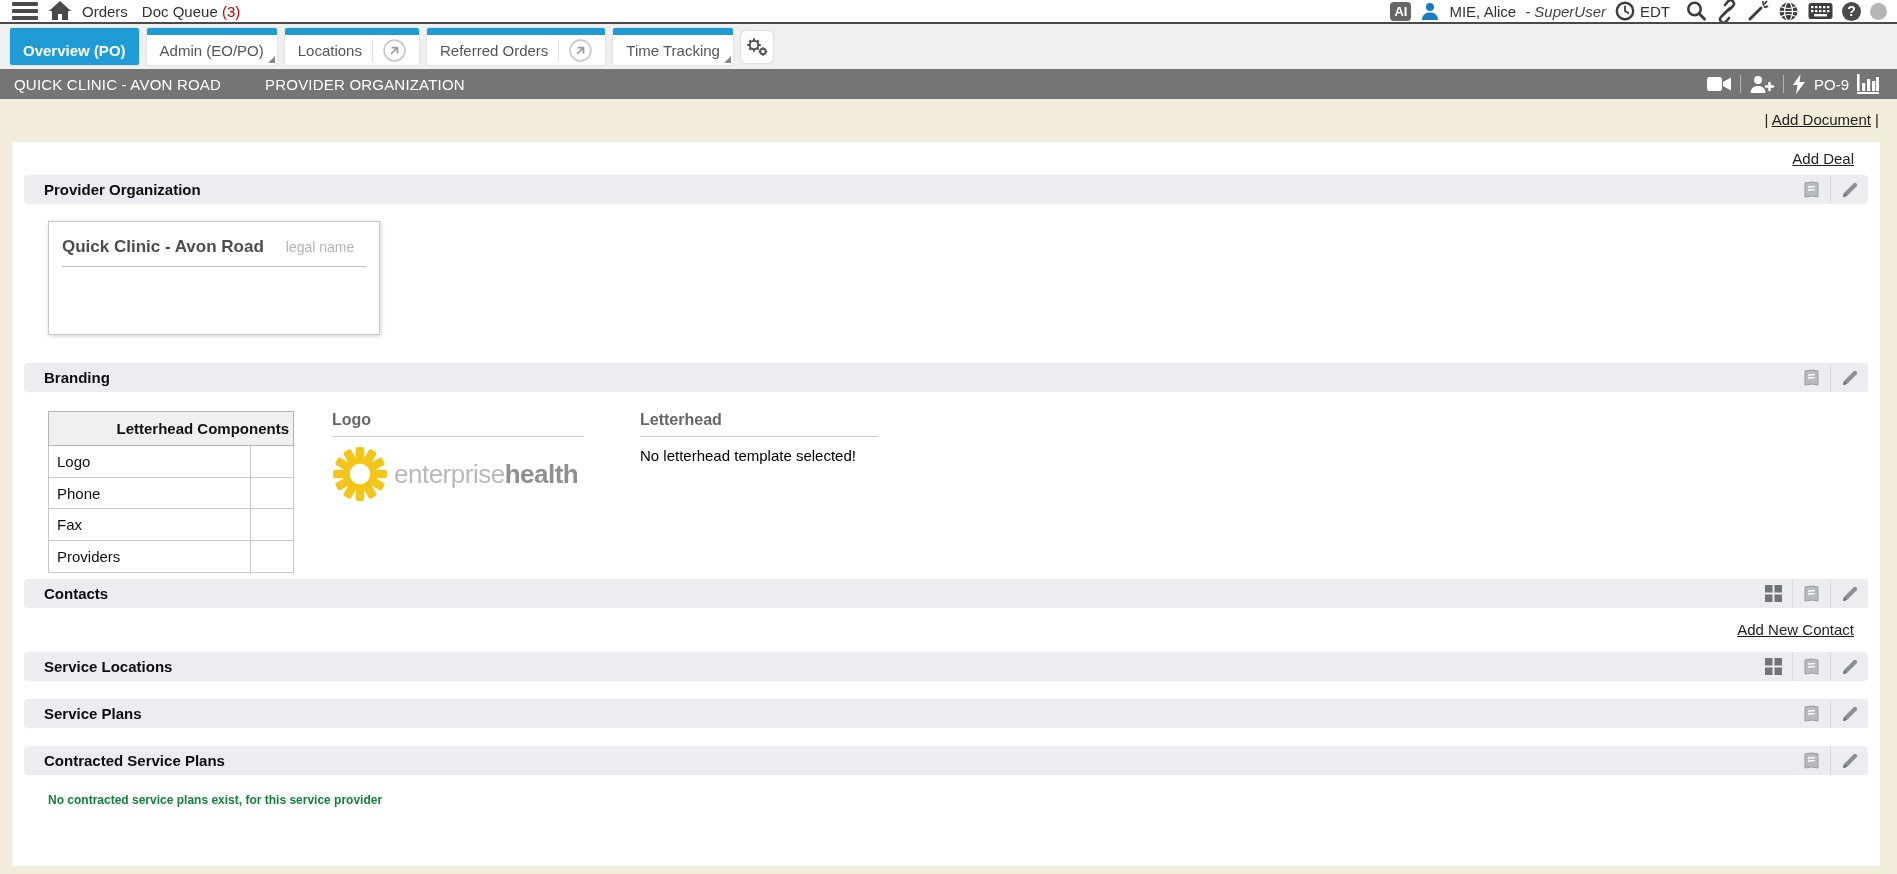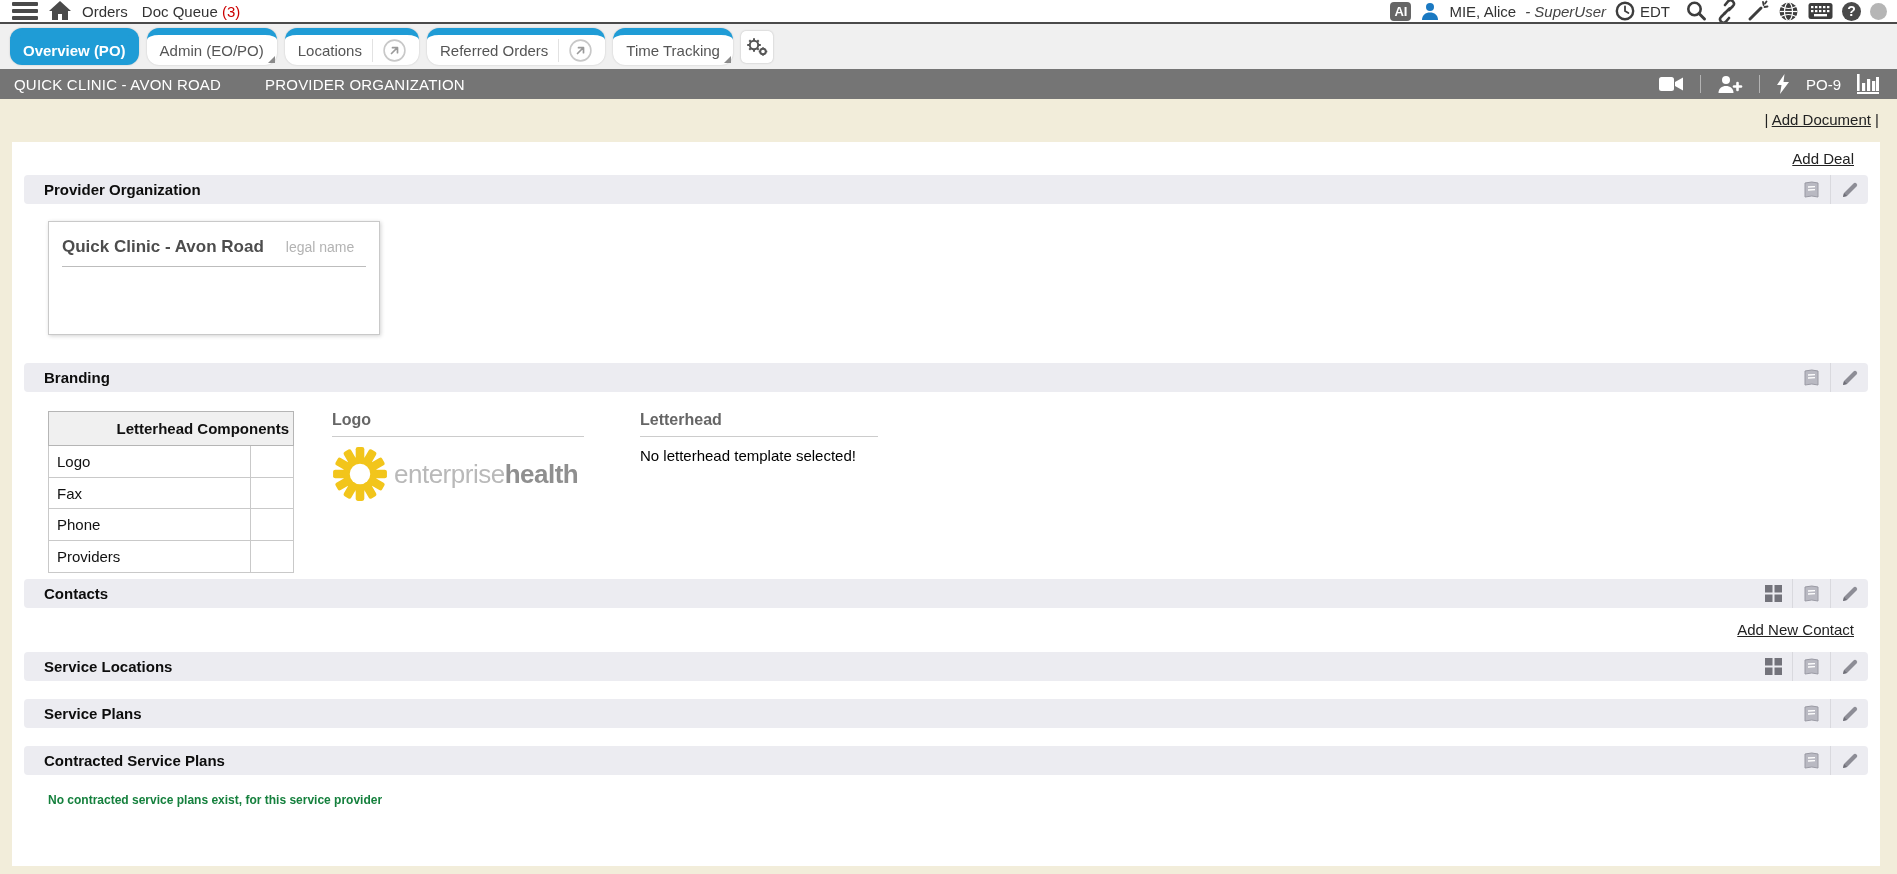"Overview (PO)" .tab { border-radius: 12px -> 2px }
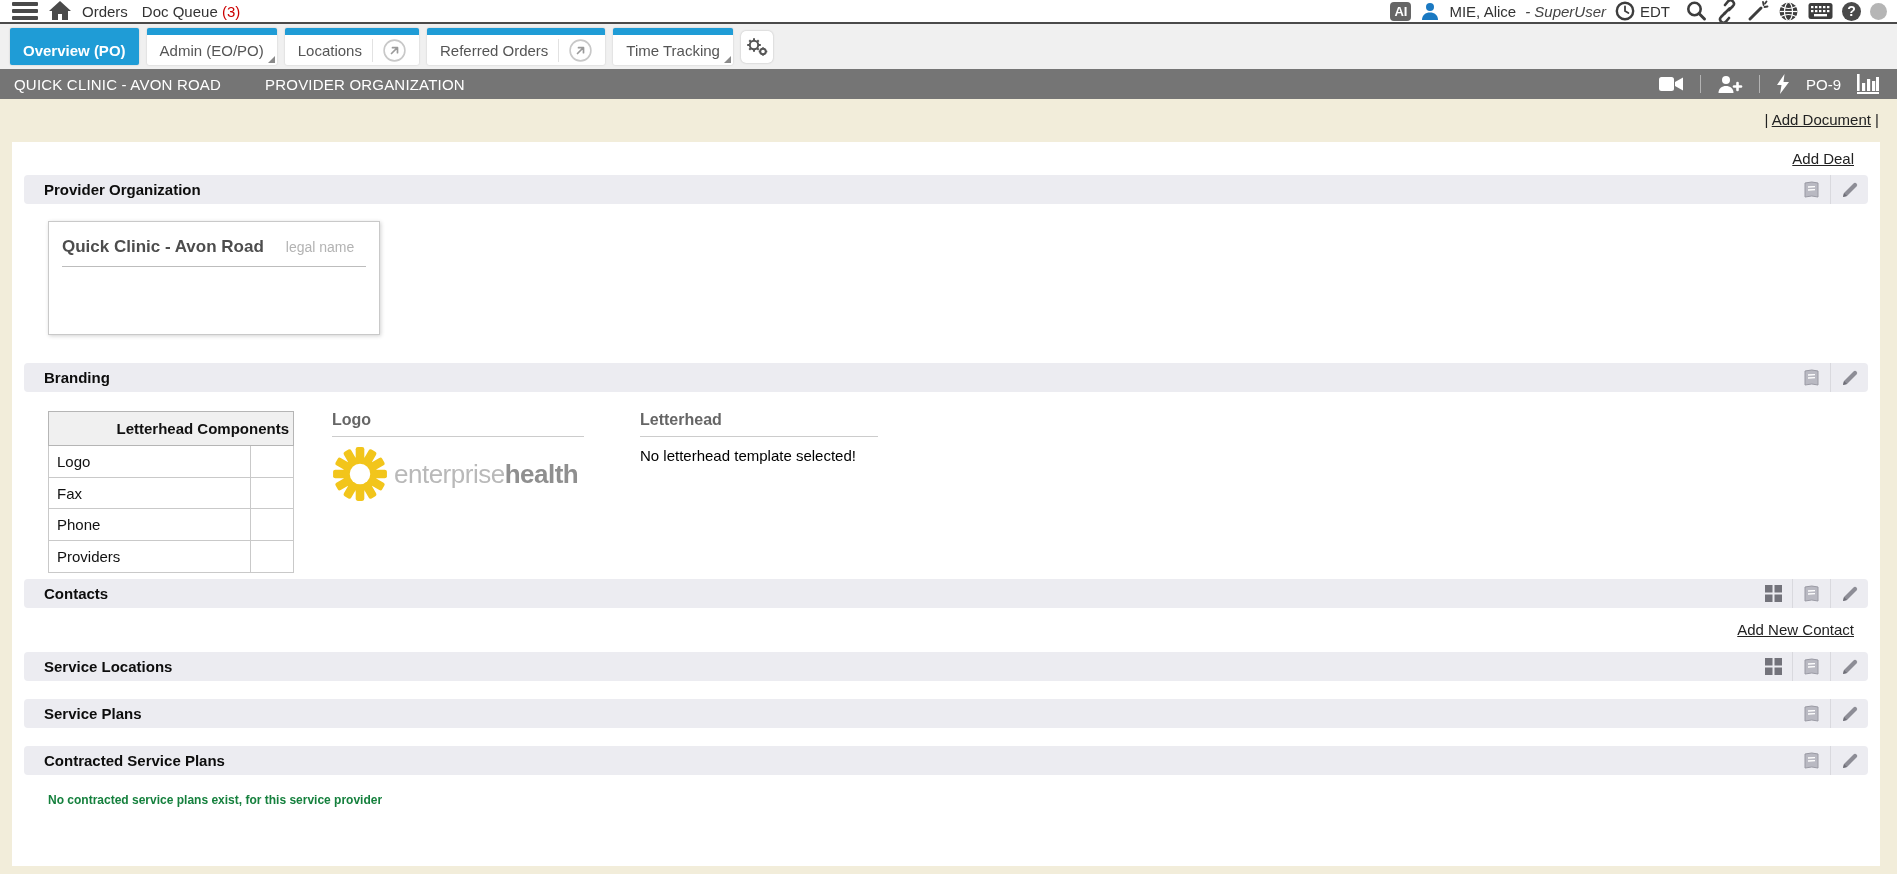"PO-9" .graybar-right { gap: 16px -> 8px }
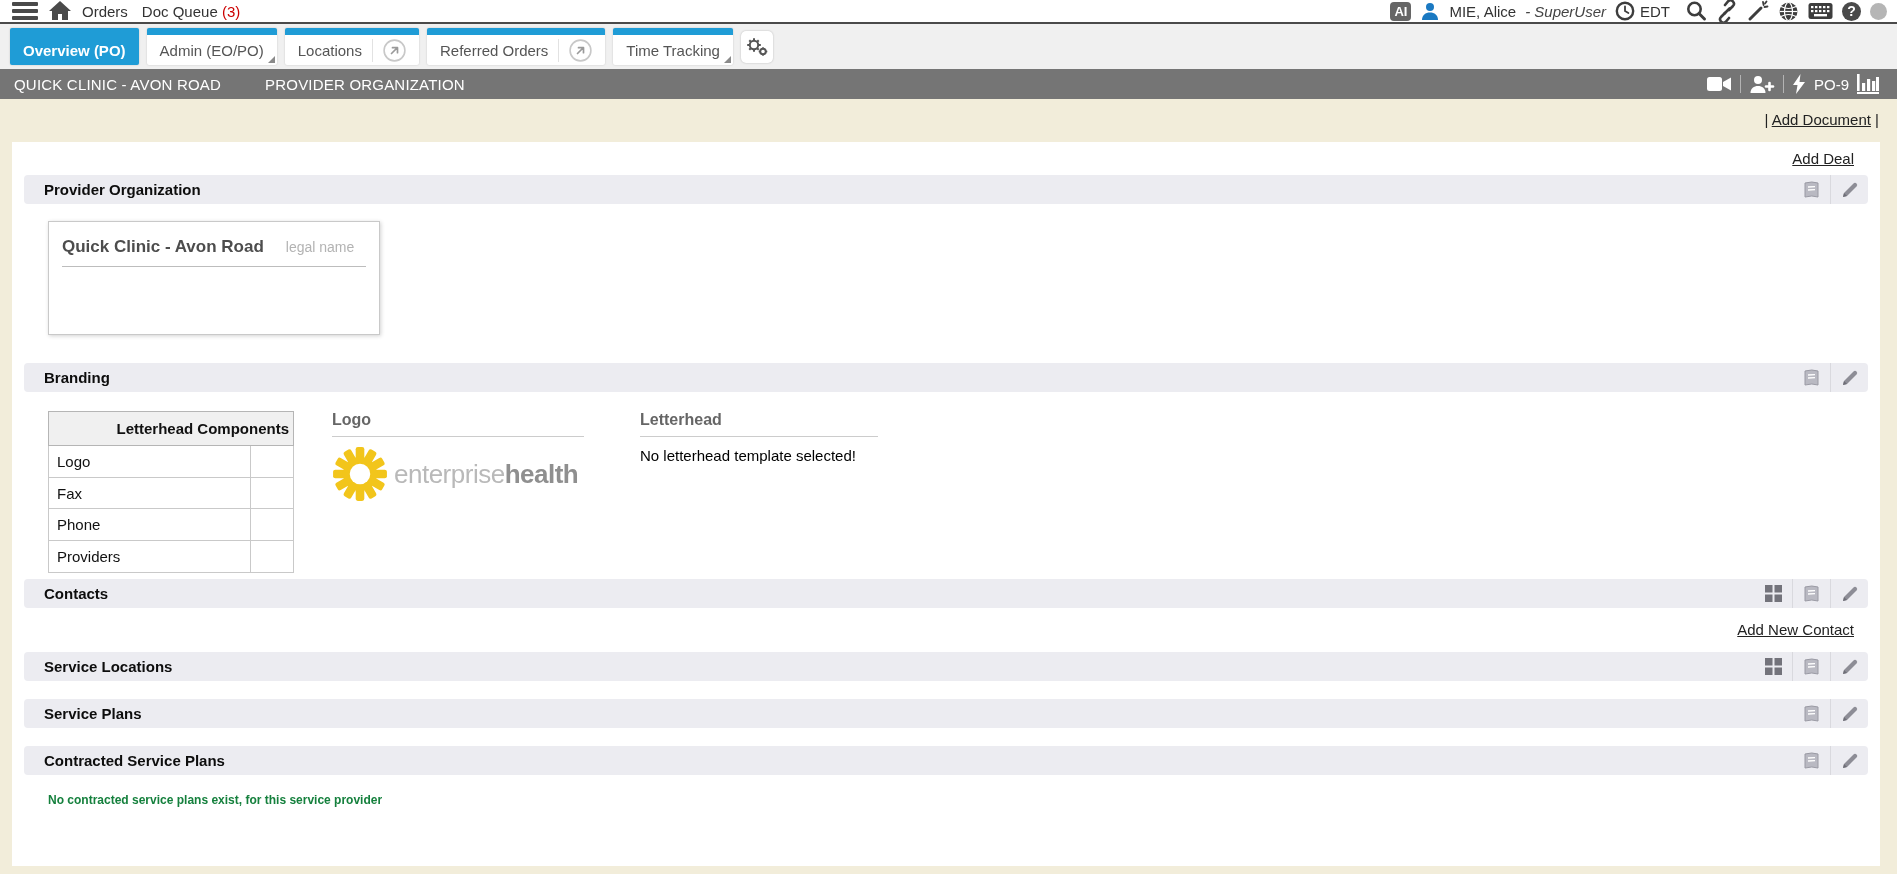"Fax" tr { order: before "Phone" -> after "Phone" }
